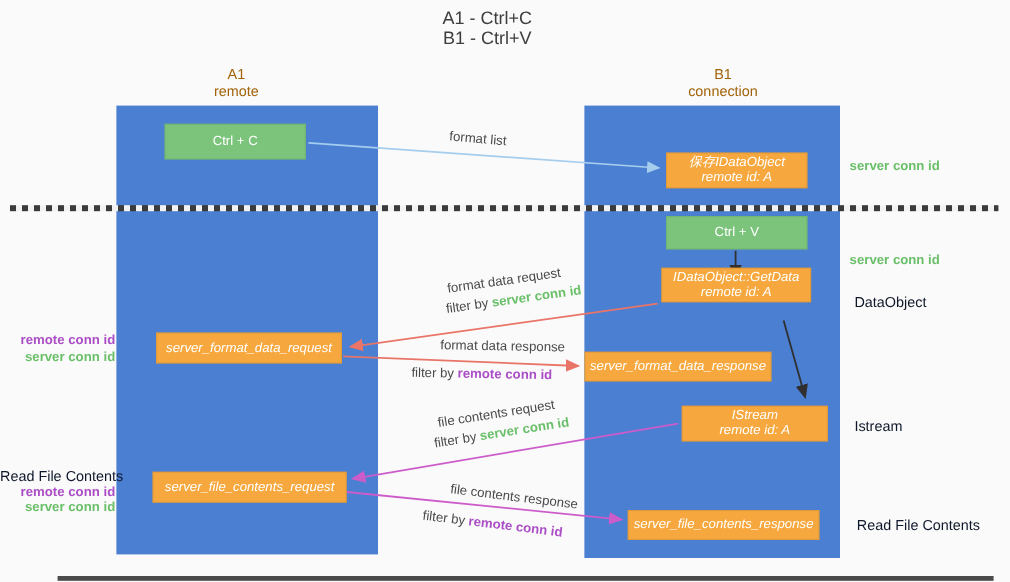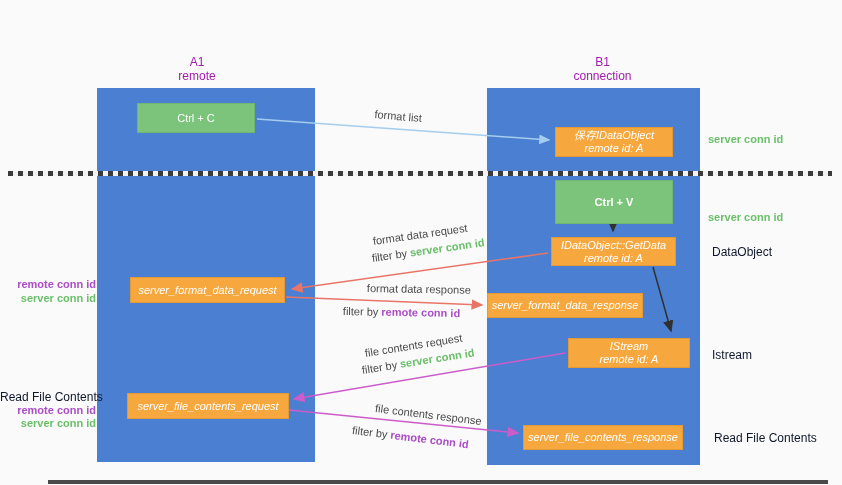"A1 - Ctrl+C" div.title { html: none -> <div> <div>A1 - Ctrl+C</div> <div>B1 - Ctrl+V</div> </div> }
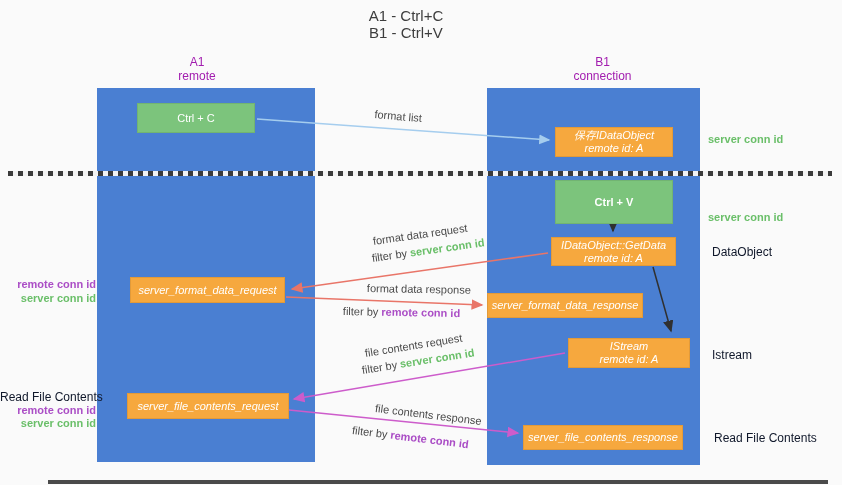"A1" .col-header { color: #a21caf -> #a16207 }
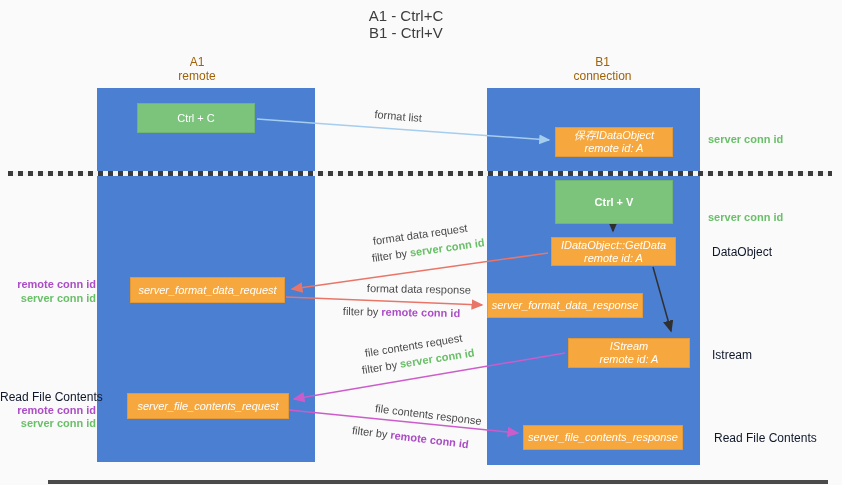"Ctrl + V" div.node { font-weight: bold -> none; height: 44px -> 28px }
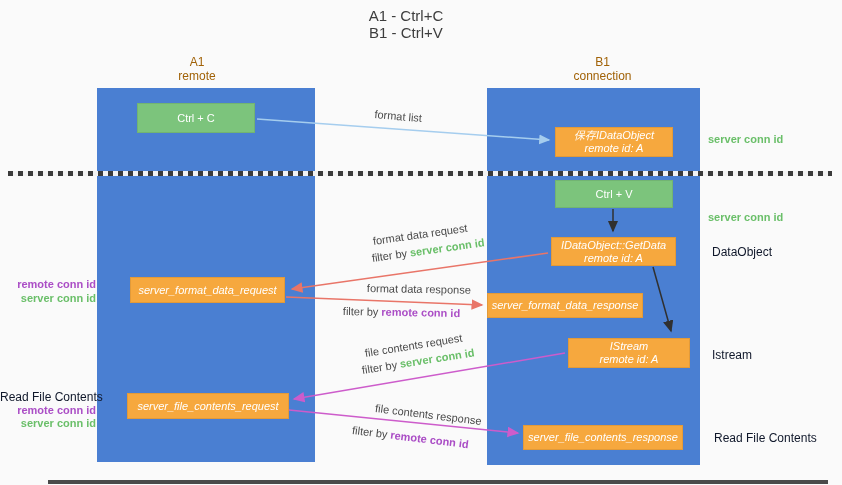"IDataObject::GetData" div.node { top: 237px -> 223px }
